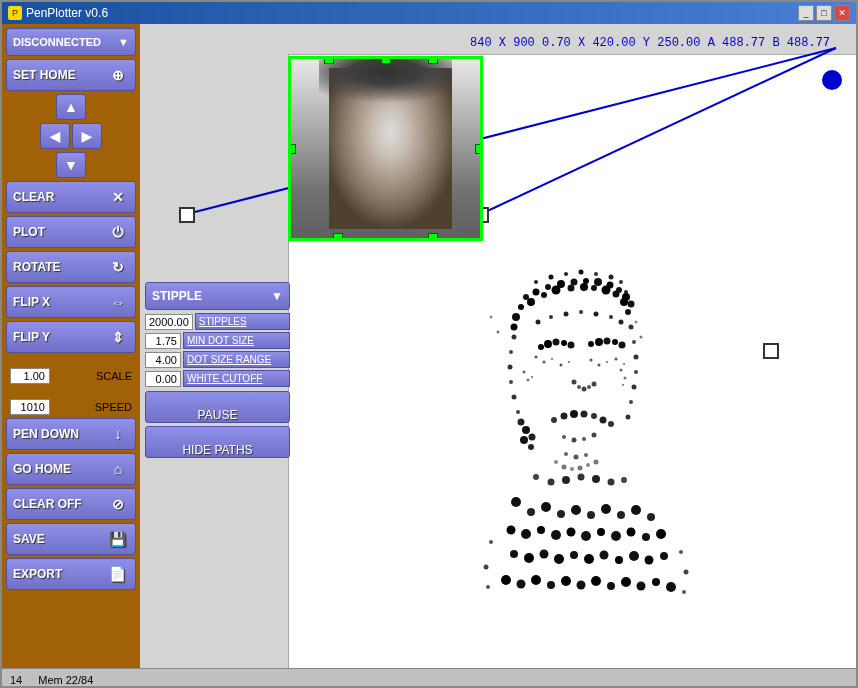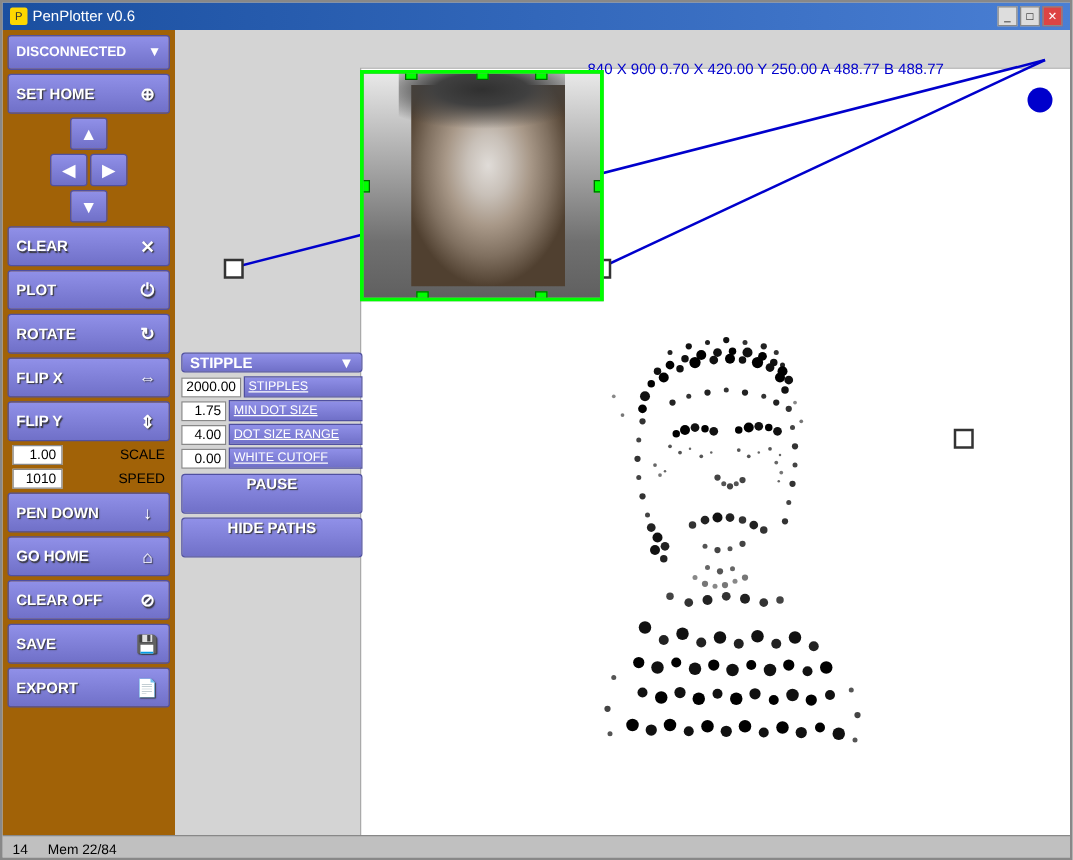"840 X 900 0.70 X" .coord-text { font-family: Liberation Sans, sans-serif -> Liberation Mono, monospace; top: 24px -> 12px }
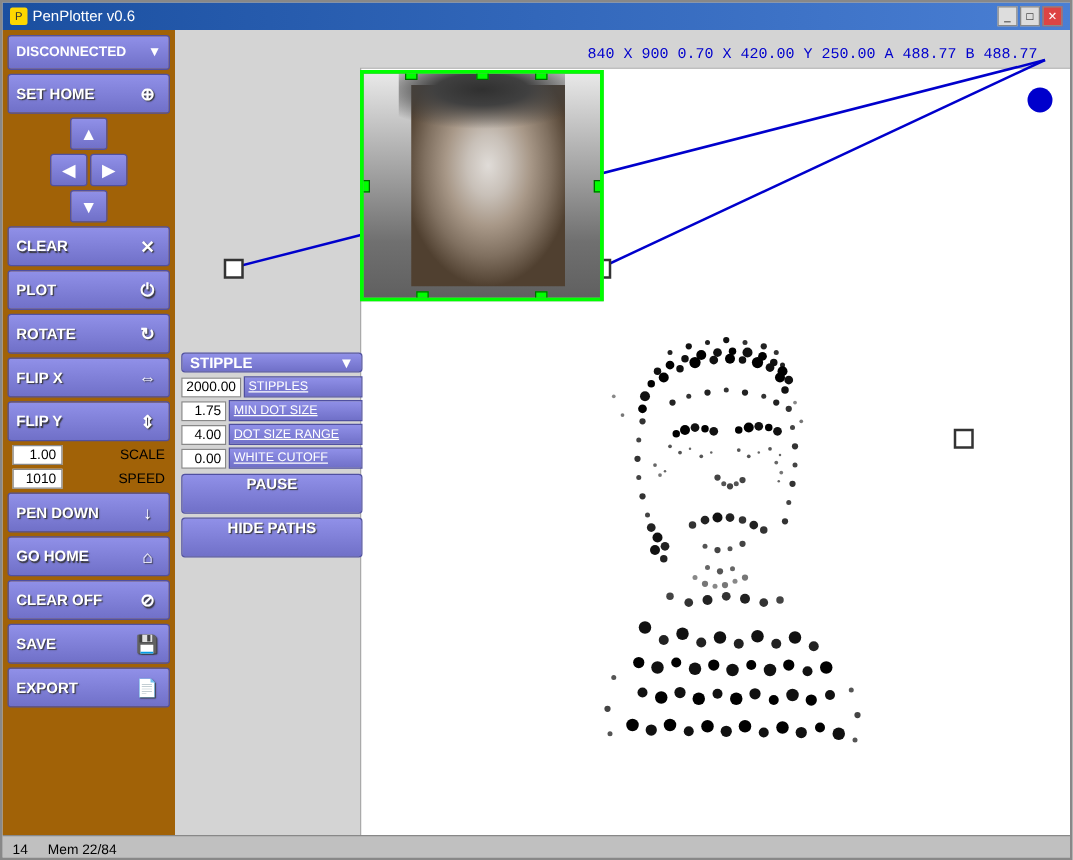"STIPPLE" .mode-selector { height: 16px -> 28px }
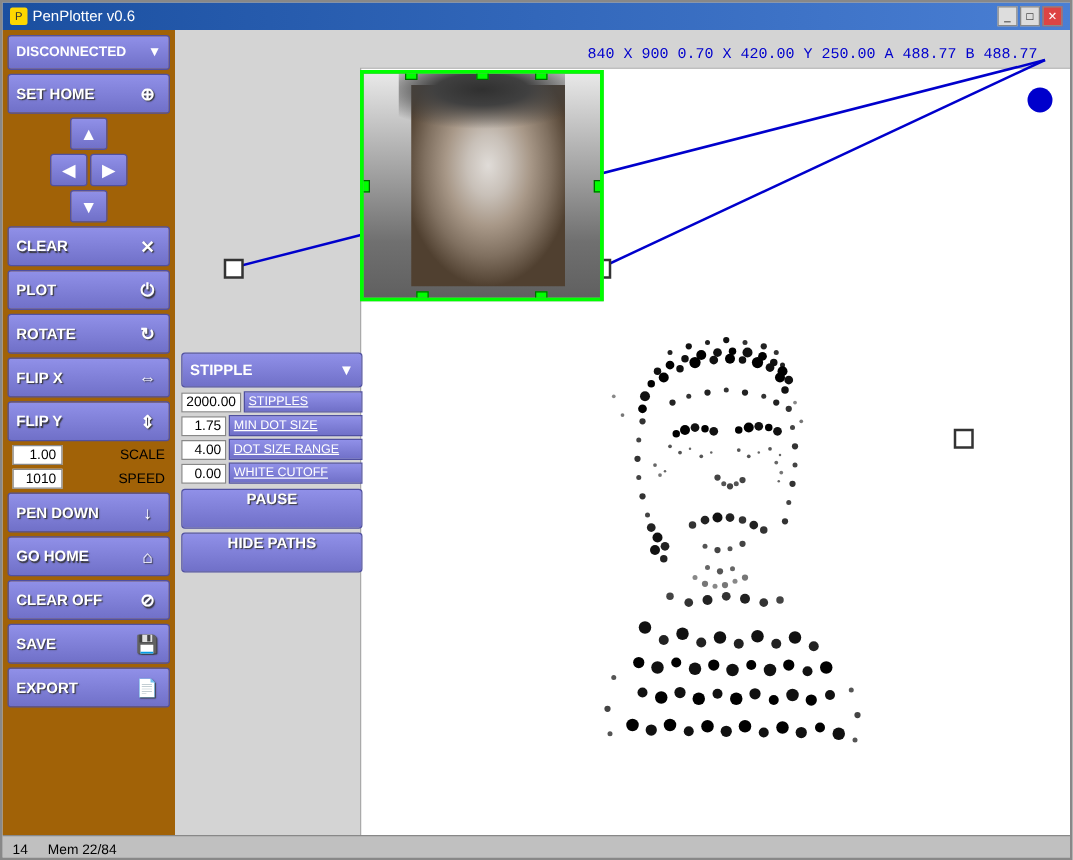"1.00" .scale-row { margin-top: none -> 12px }
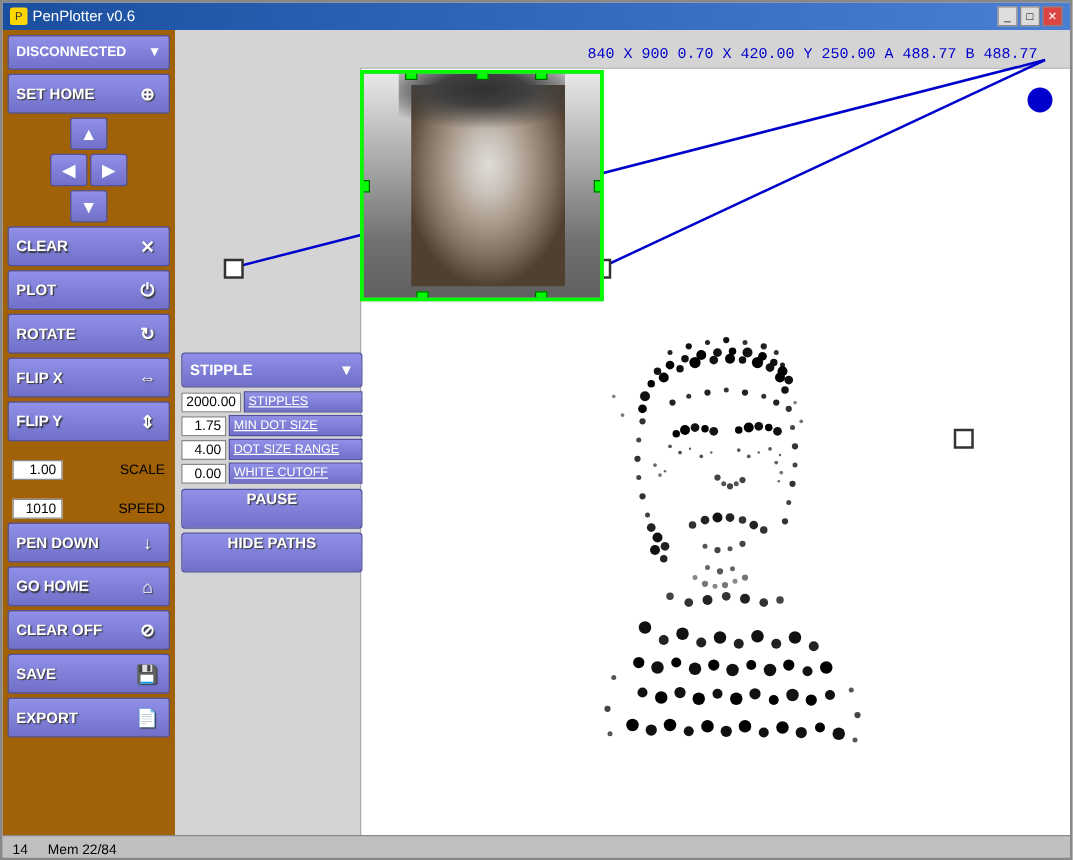"PAUSE" .action-btn { align-items: flex-start -> flex-end; font-weight: bold -> normal }
